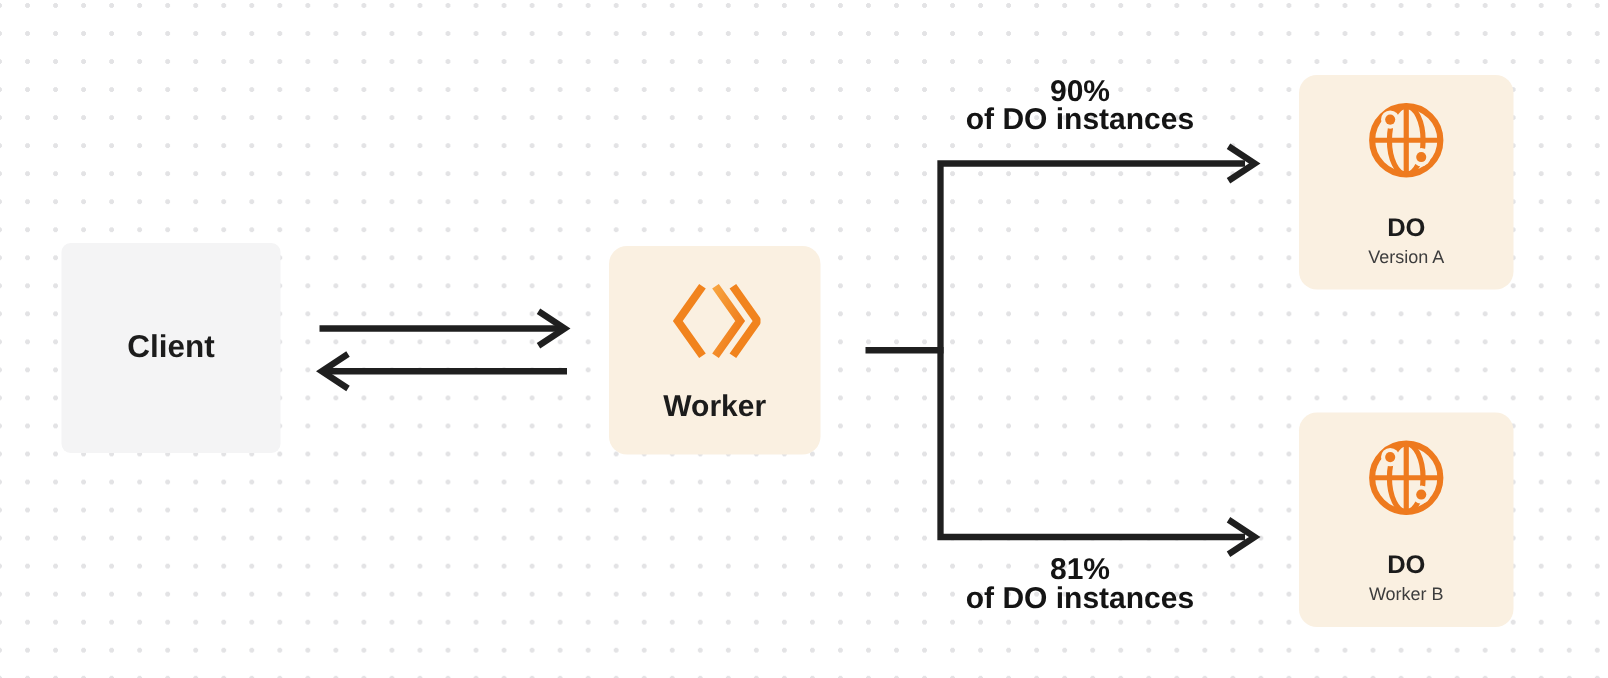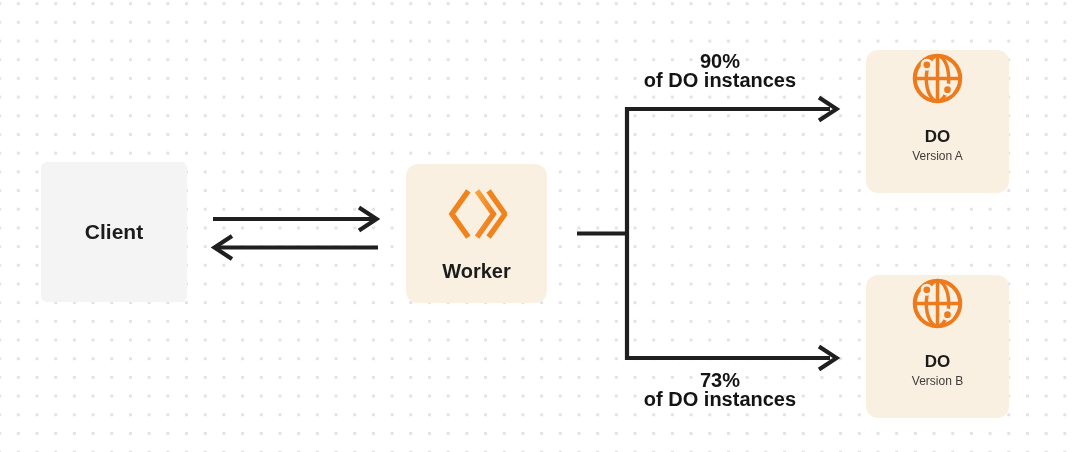"DO" .node-do { padding-top: 2px -> 17px }
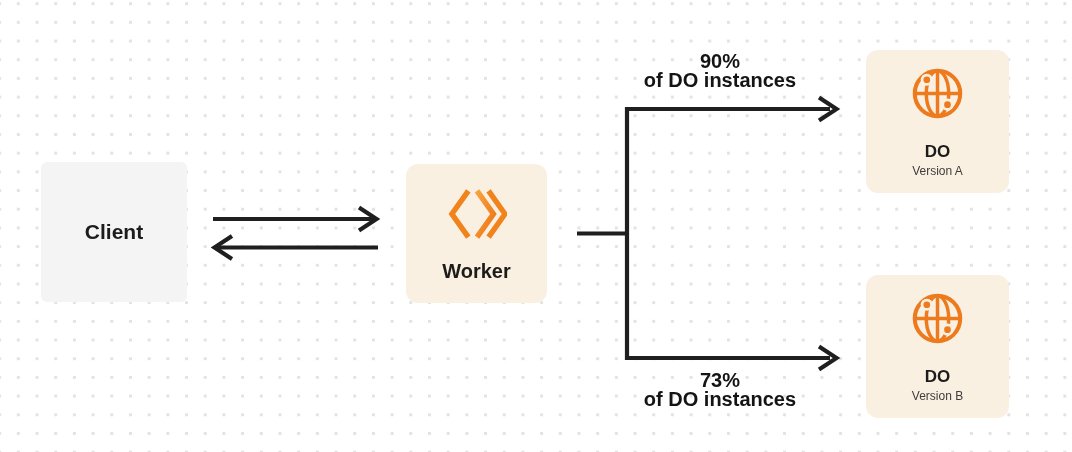"73%" div { text: 73% -> 81% }
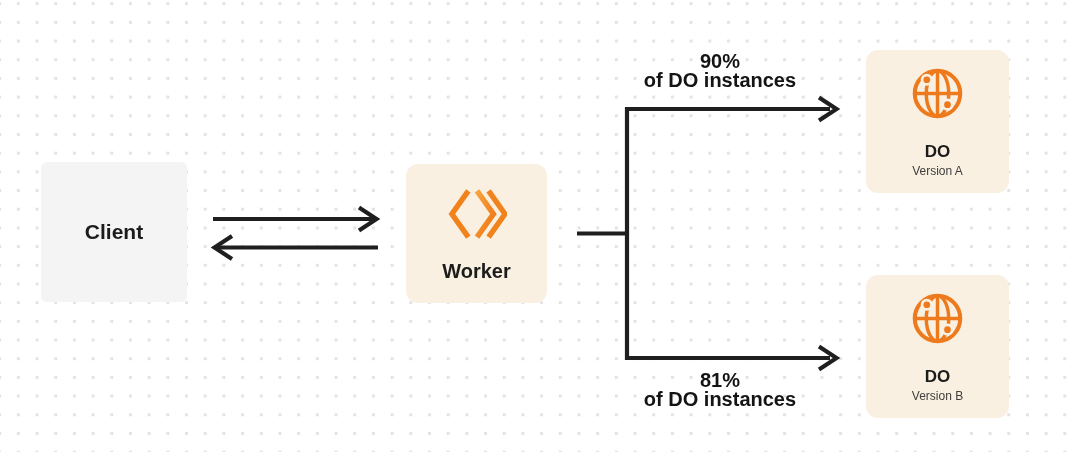"Version B" span.do-subtitle { text: Version -> Worker }
